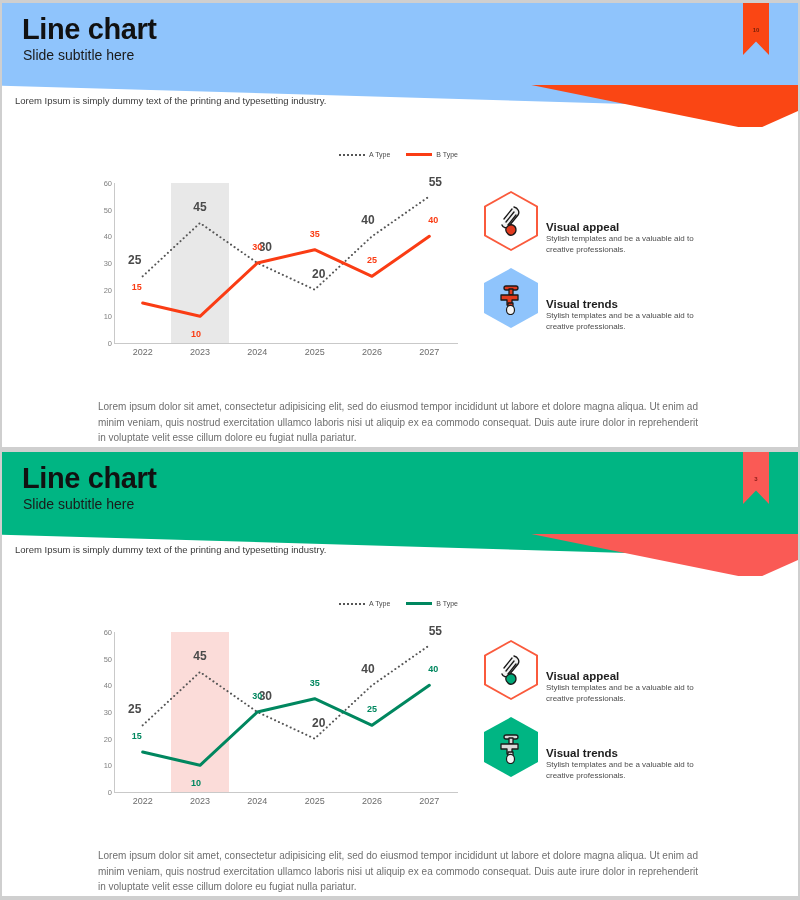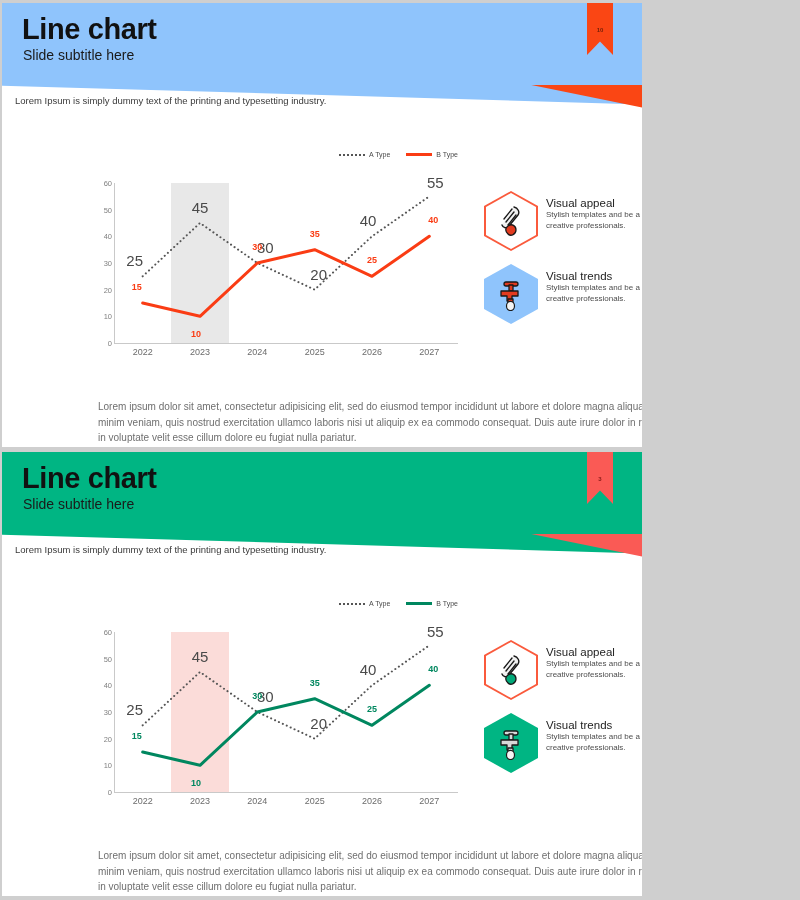"Line chart" .slide { width: 640px -> 796px }
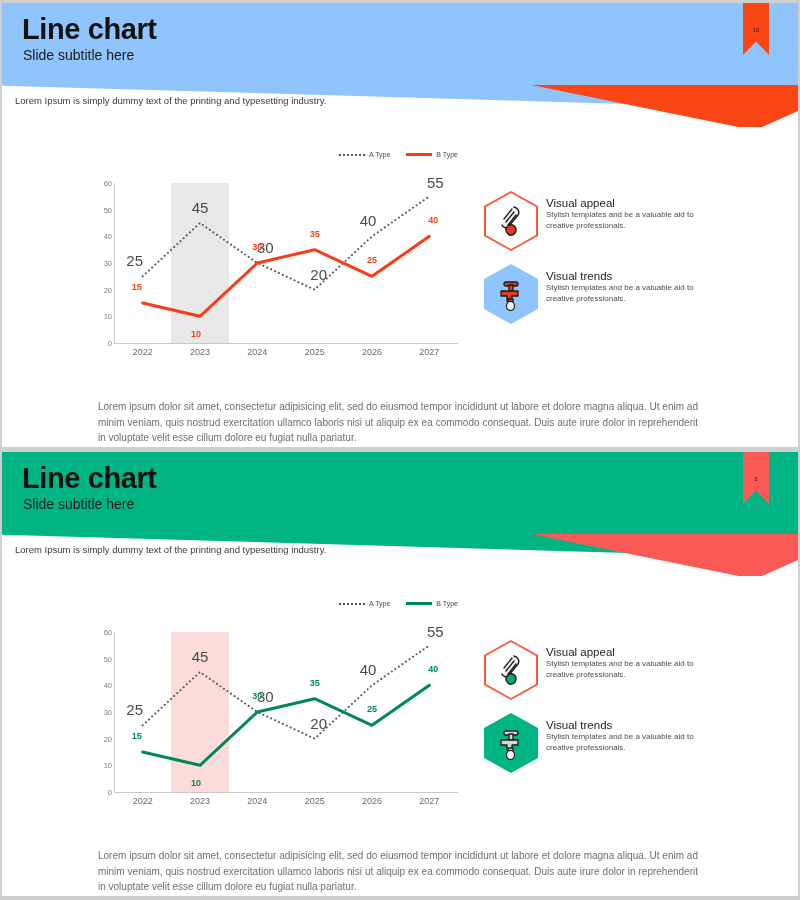"55" .dlabel.a { font-size: 15px -> 12px; font-weight: normal -> bold }
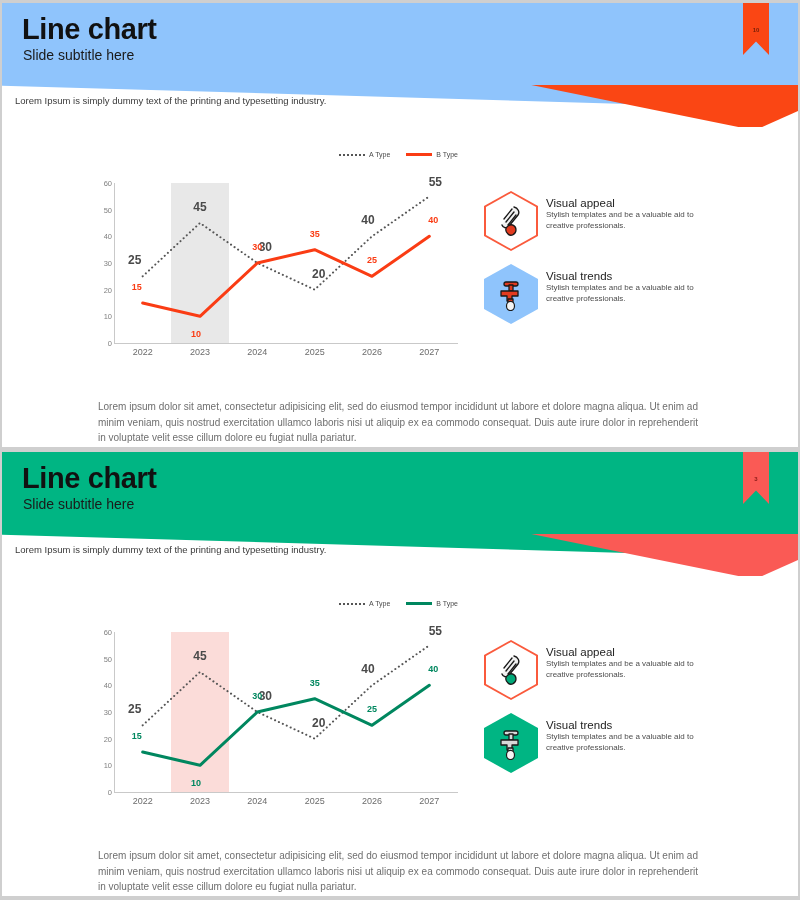"Visual appeal" .ctitle { font-weight: normal -> bold; margin-top: none -> 24px }
